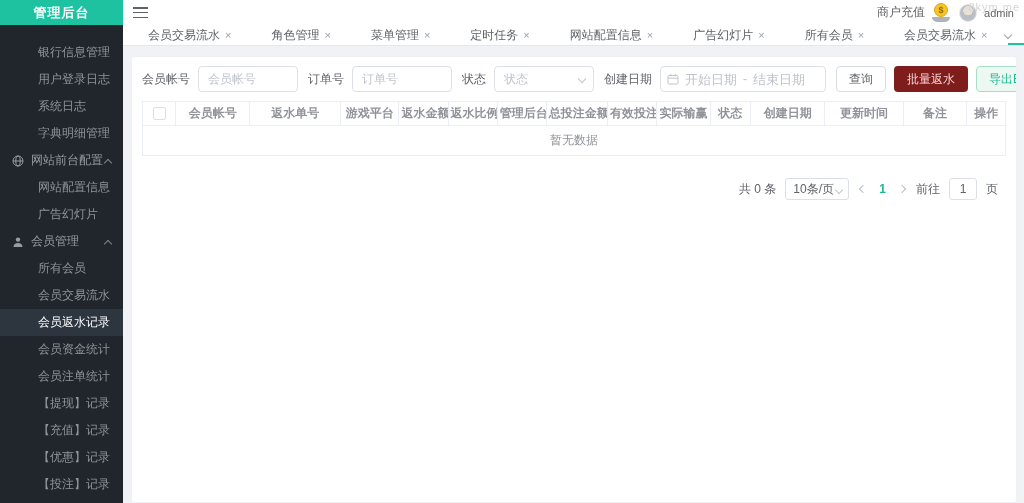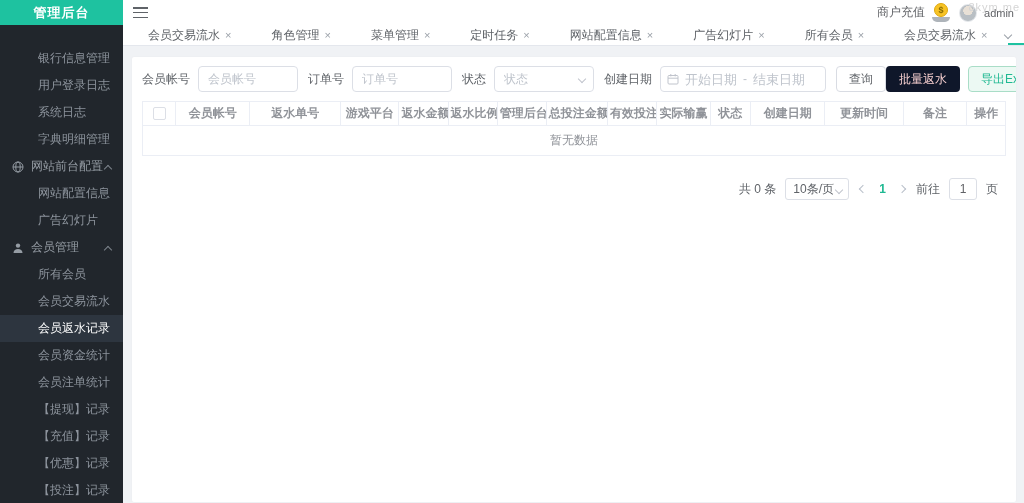"银行信息管理" .menu { padding-top: 20px -> 14px }
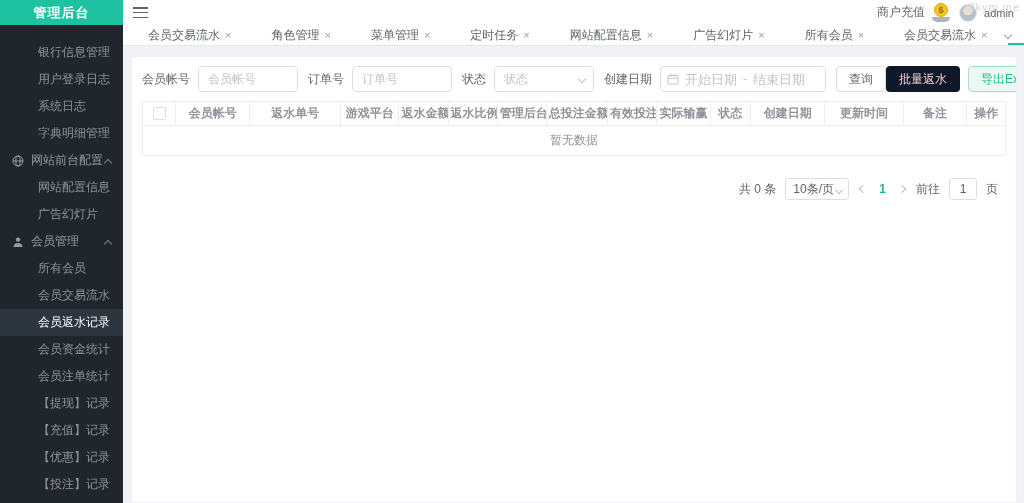"批量返水" .btn.danger-disabled { background: #0f172a -> #7f1d1d; margin-left: none -> 8px }
